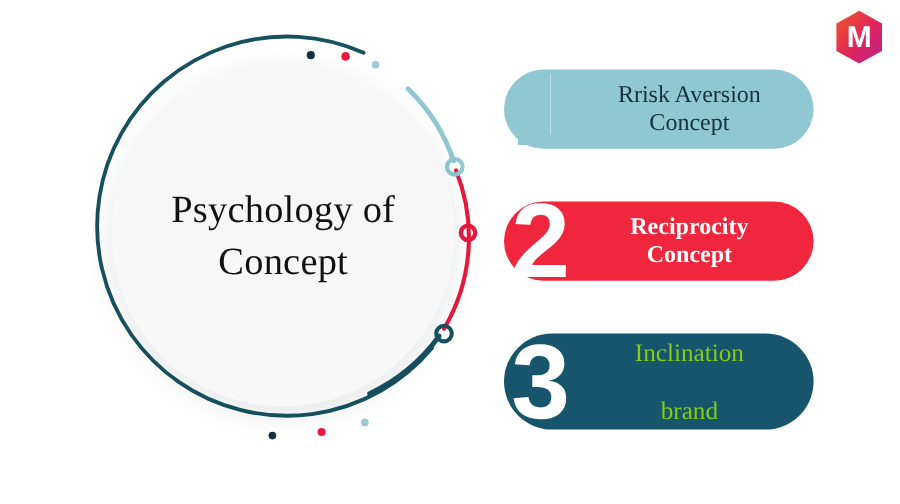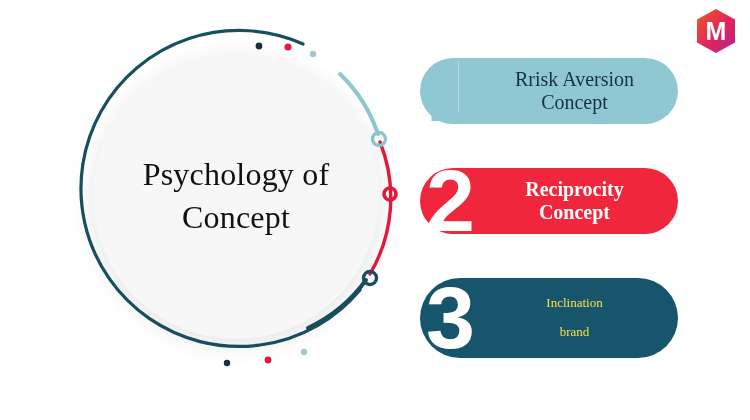"Inclination" #item-3 .item-label { color: #fde047 -> #84cc16; font-size: 13px -> 21px }
